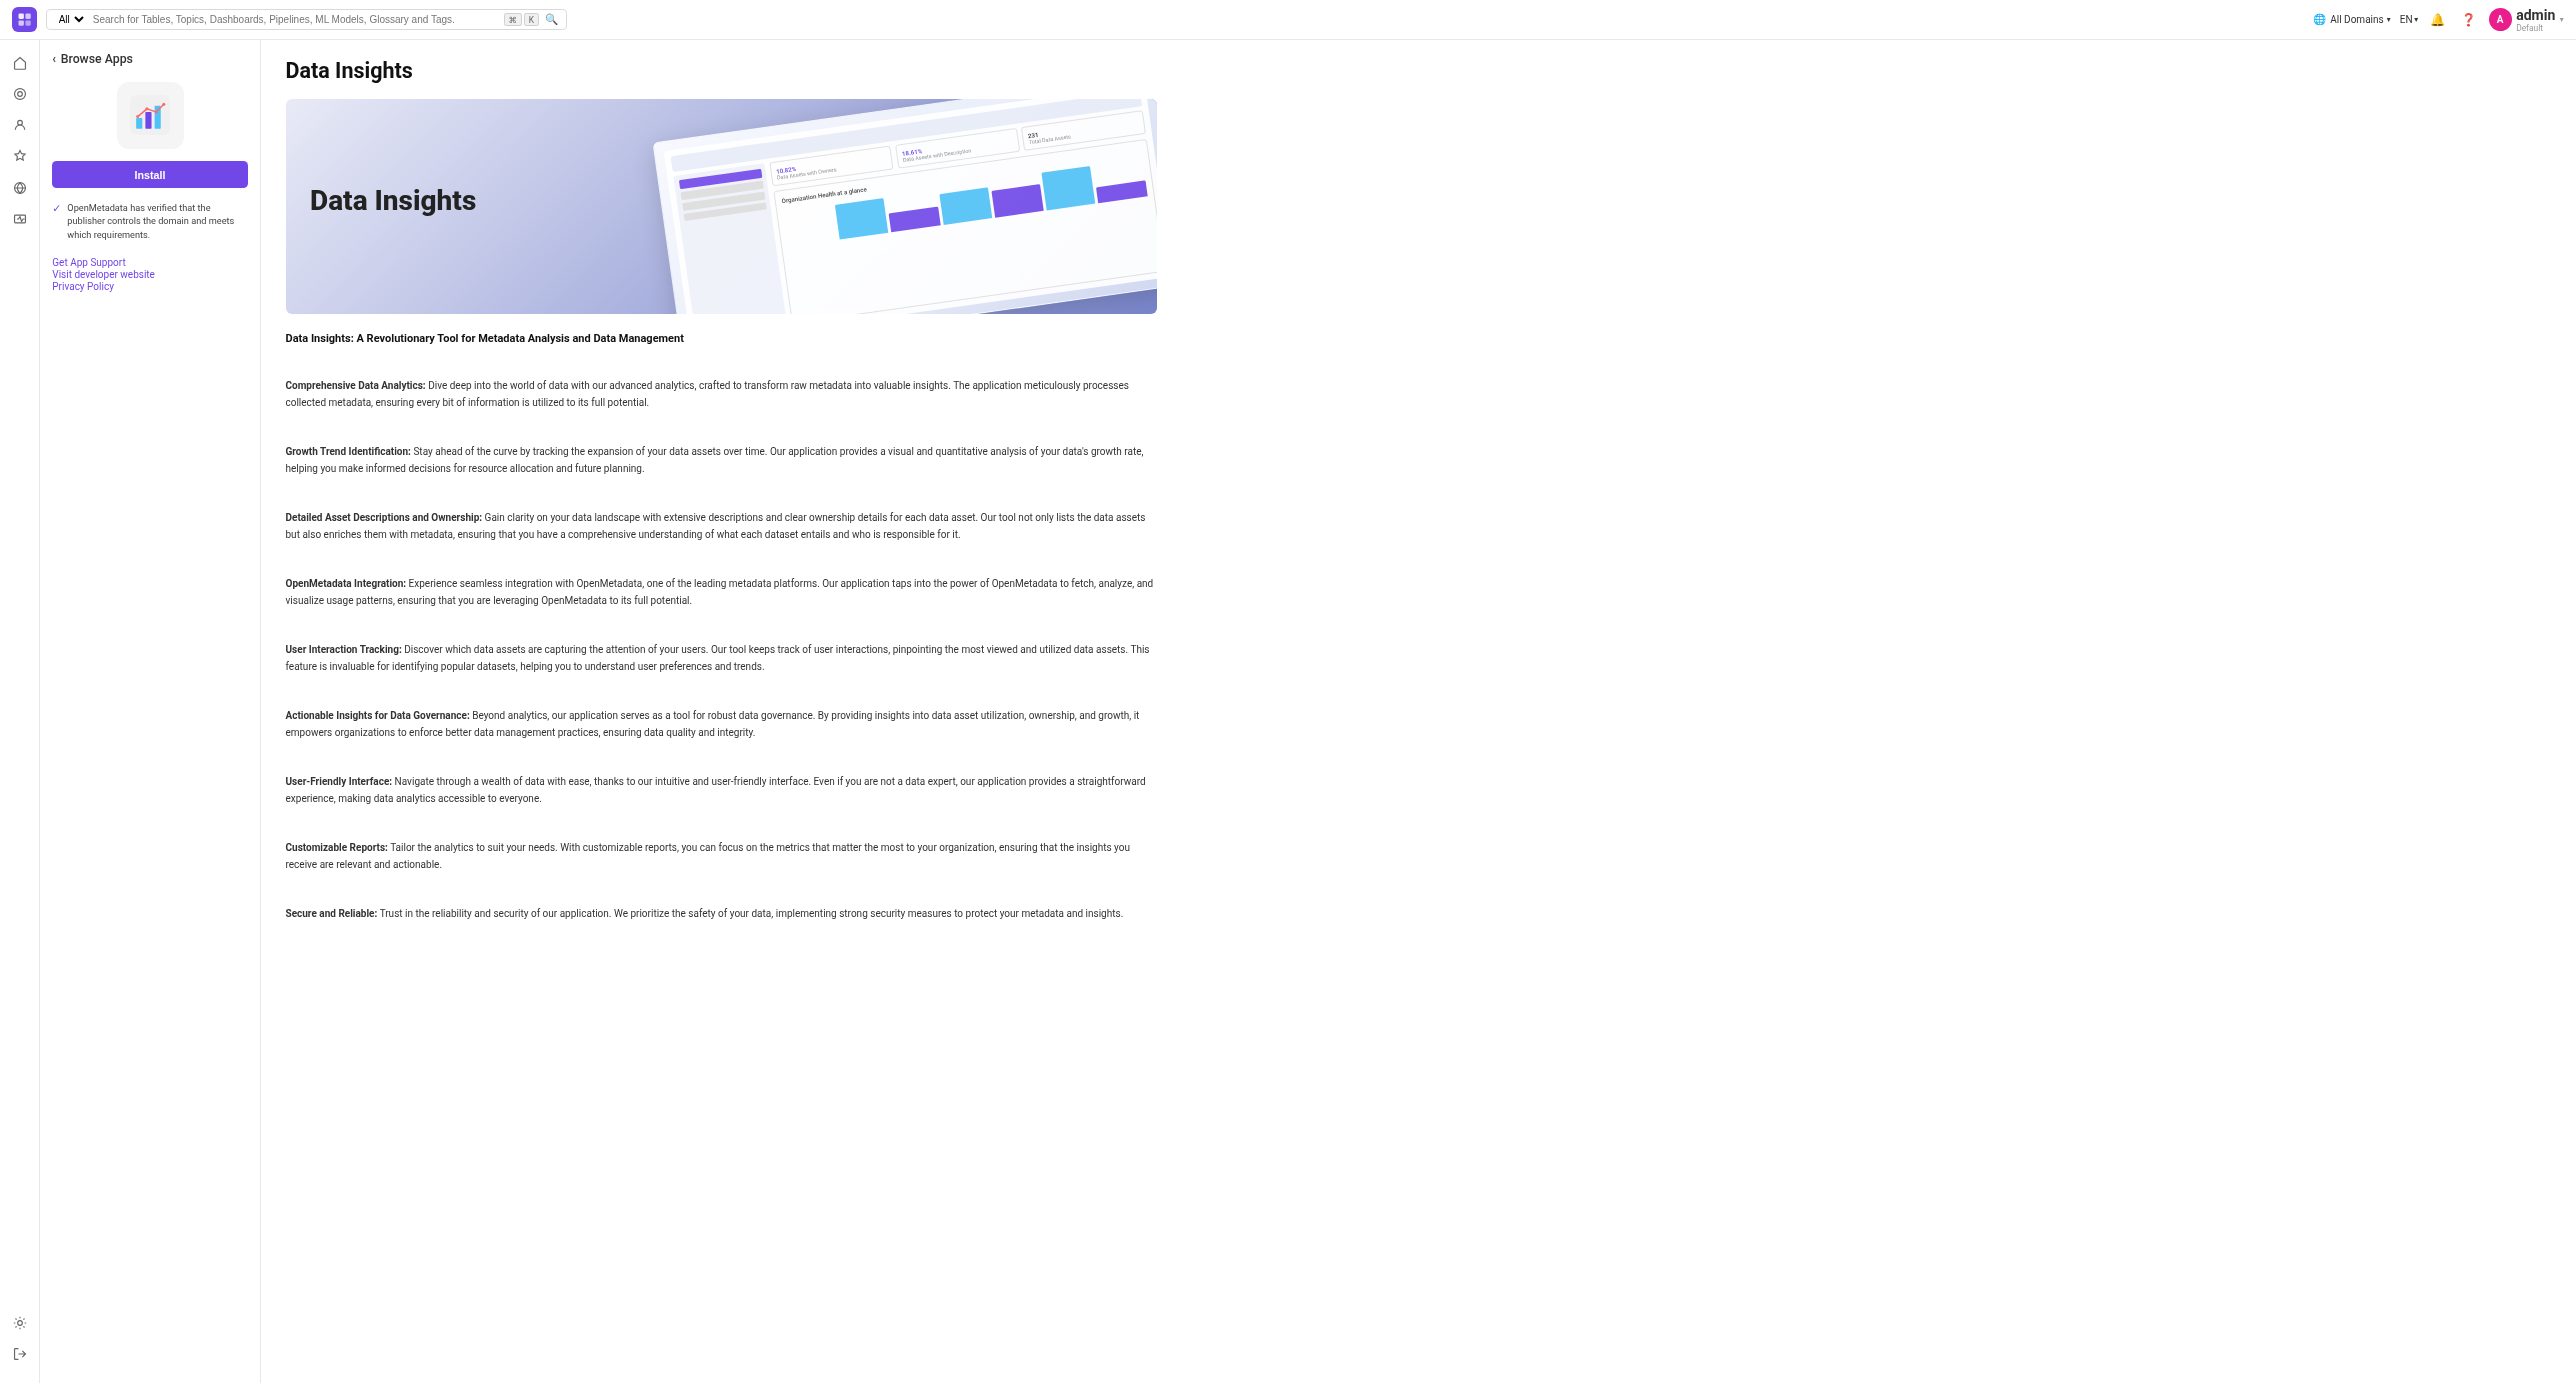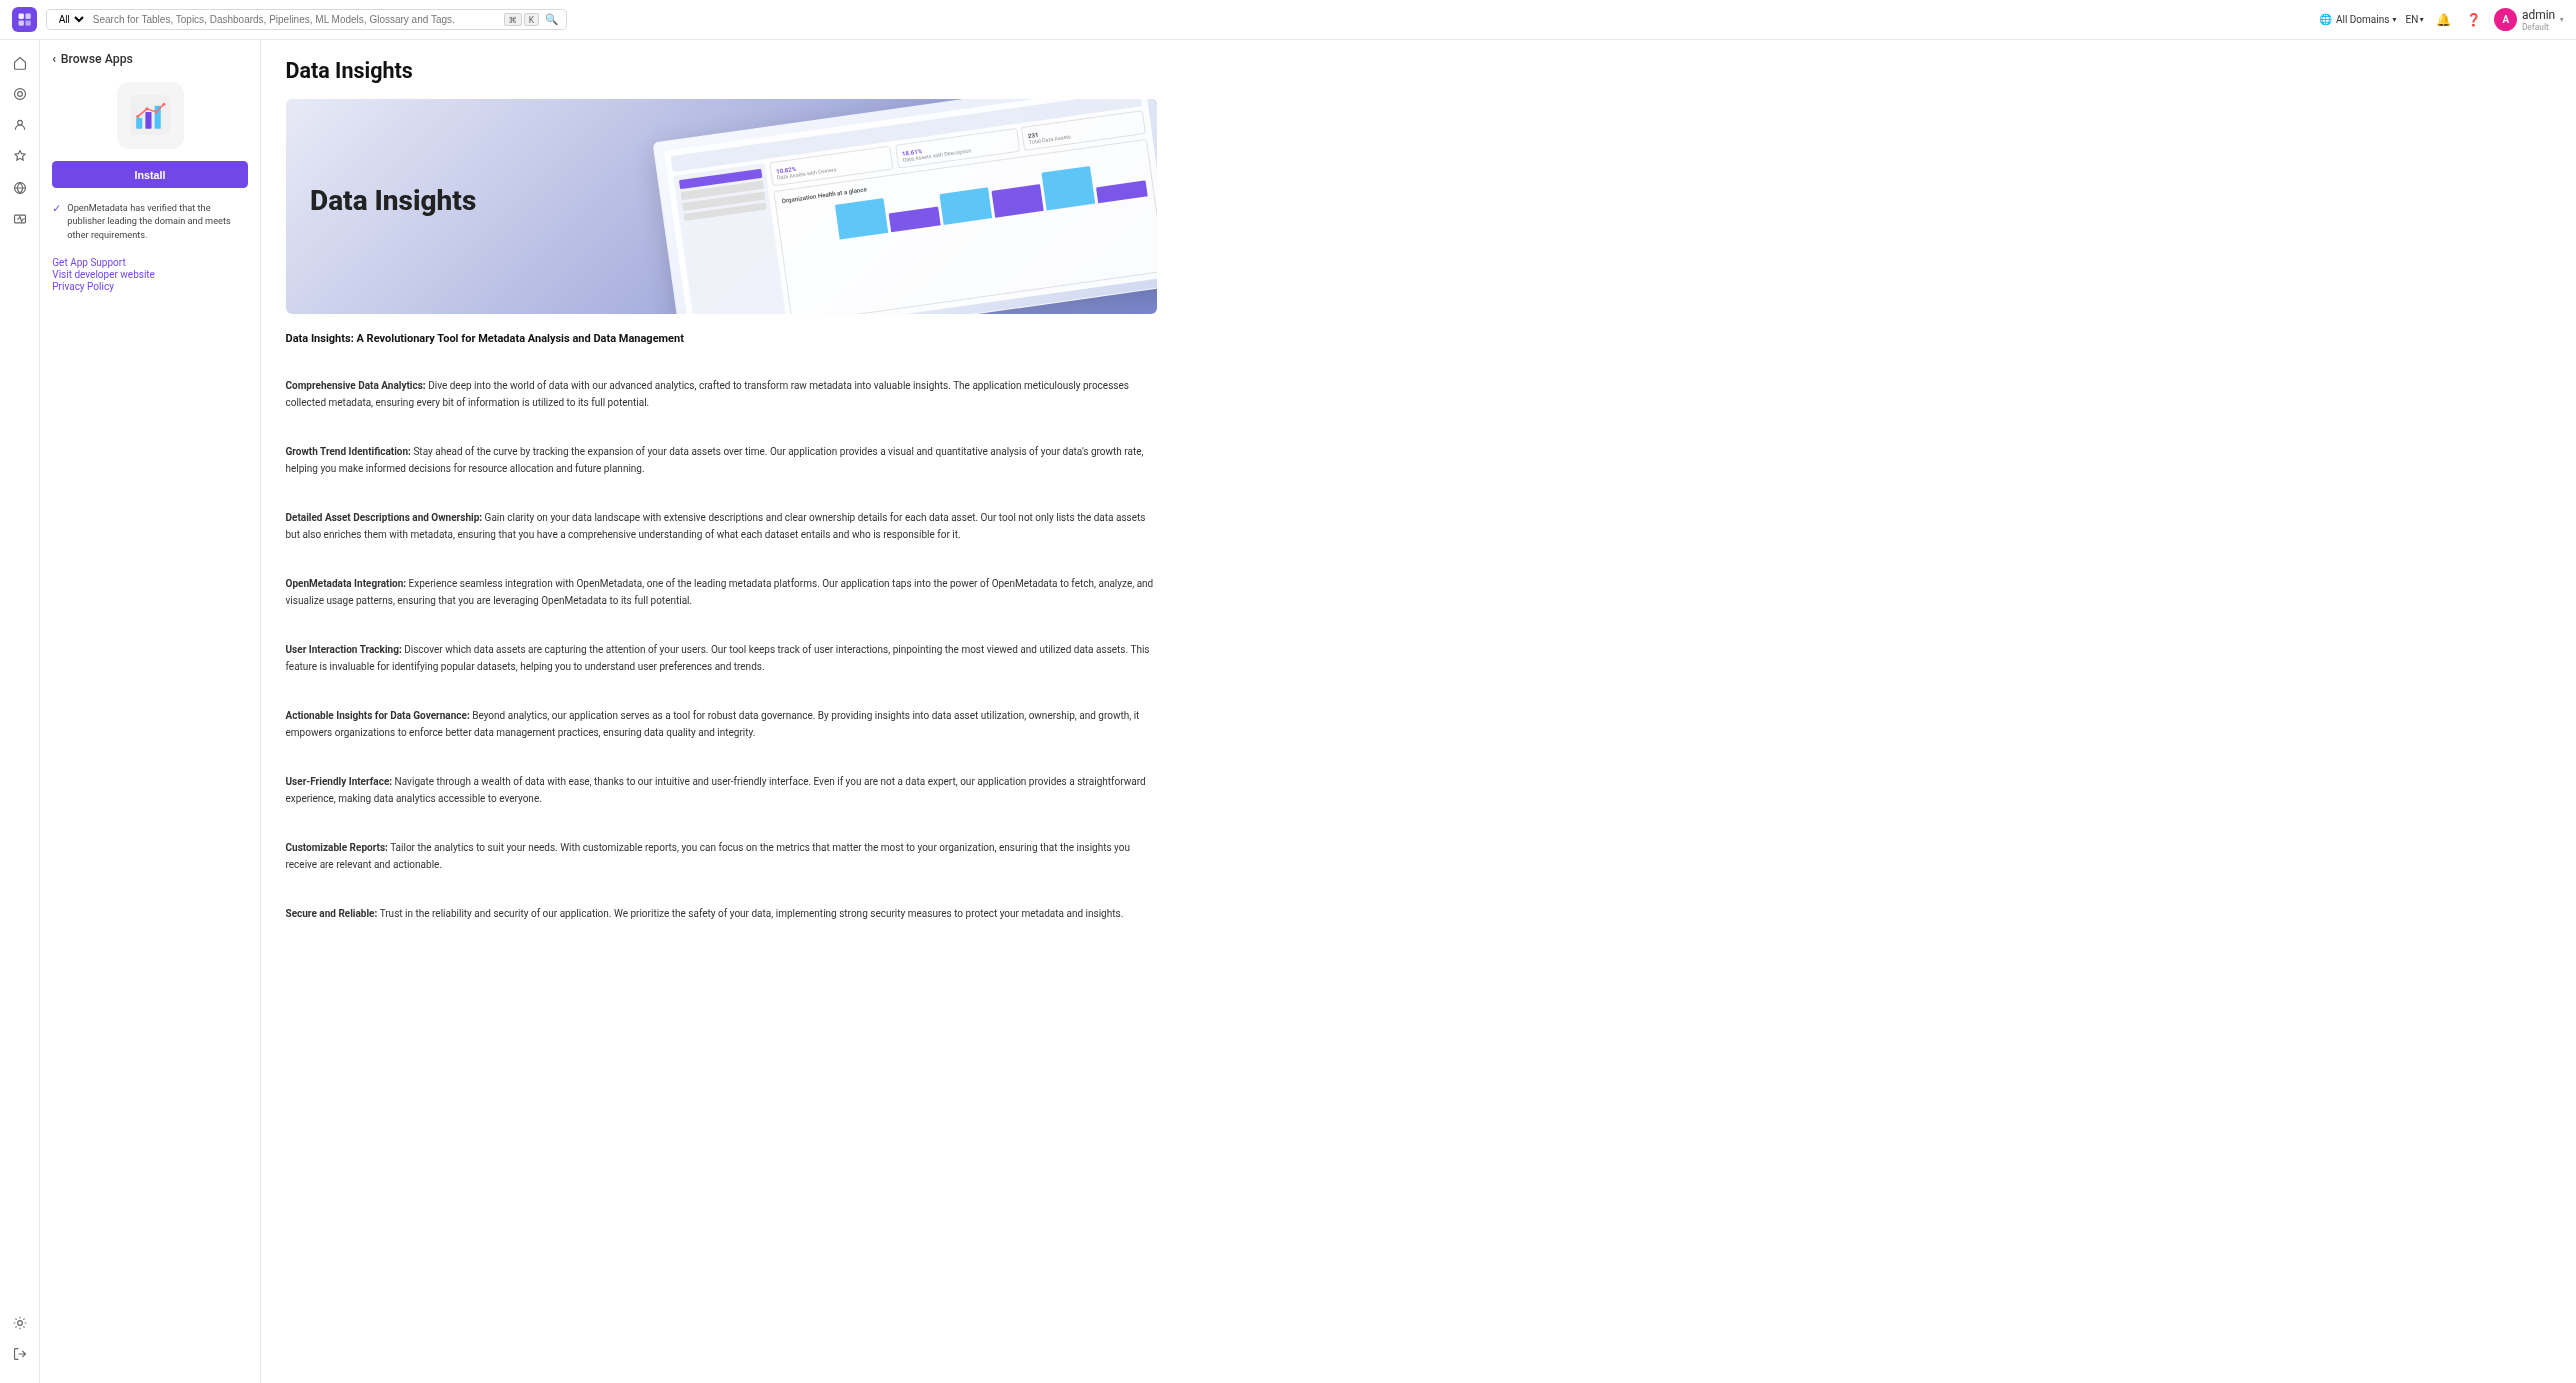"admin" .user-name { font-size: 12px -> 14px; font-weight: 400 -> 700 }
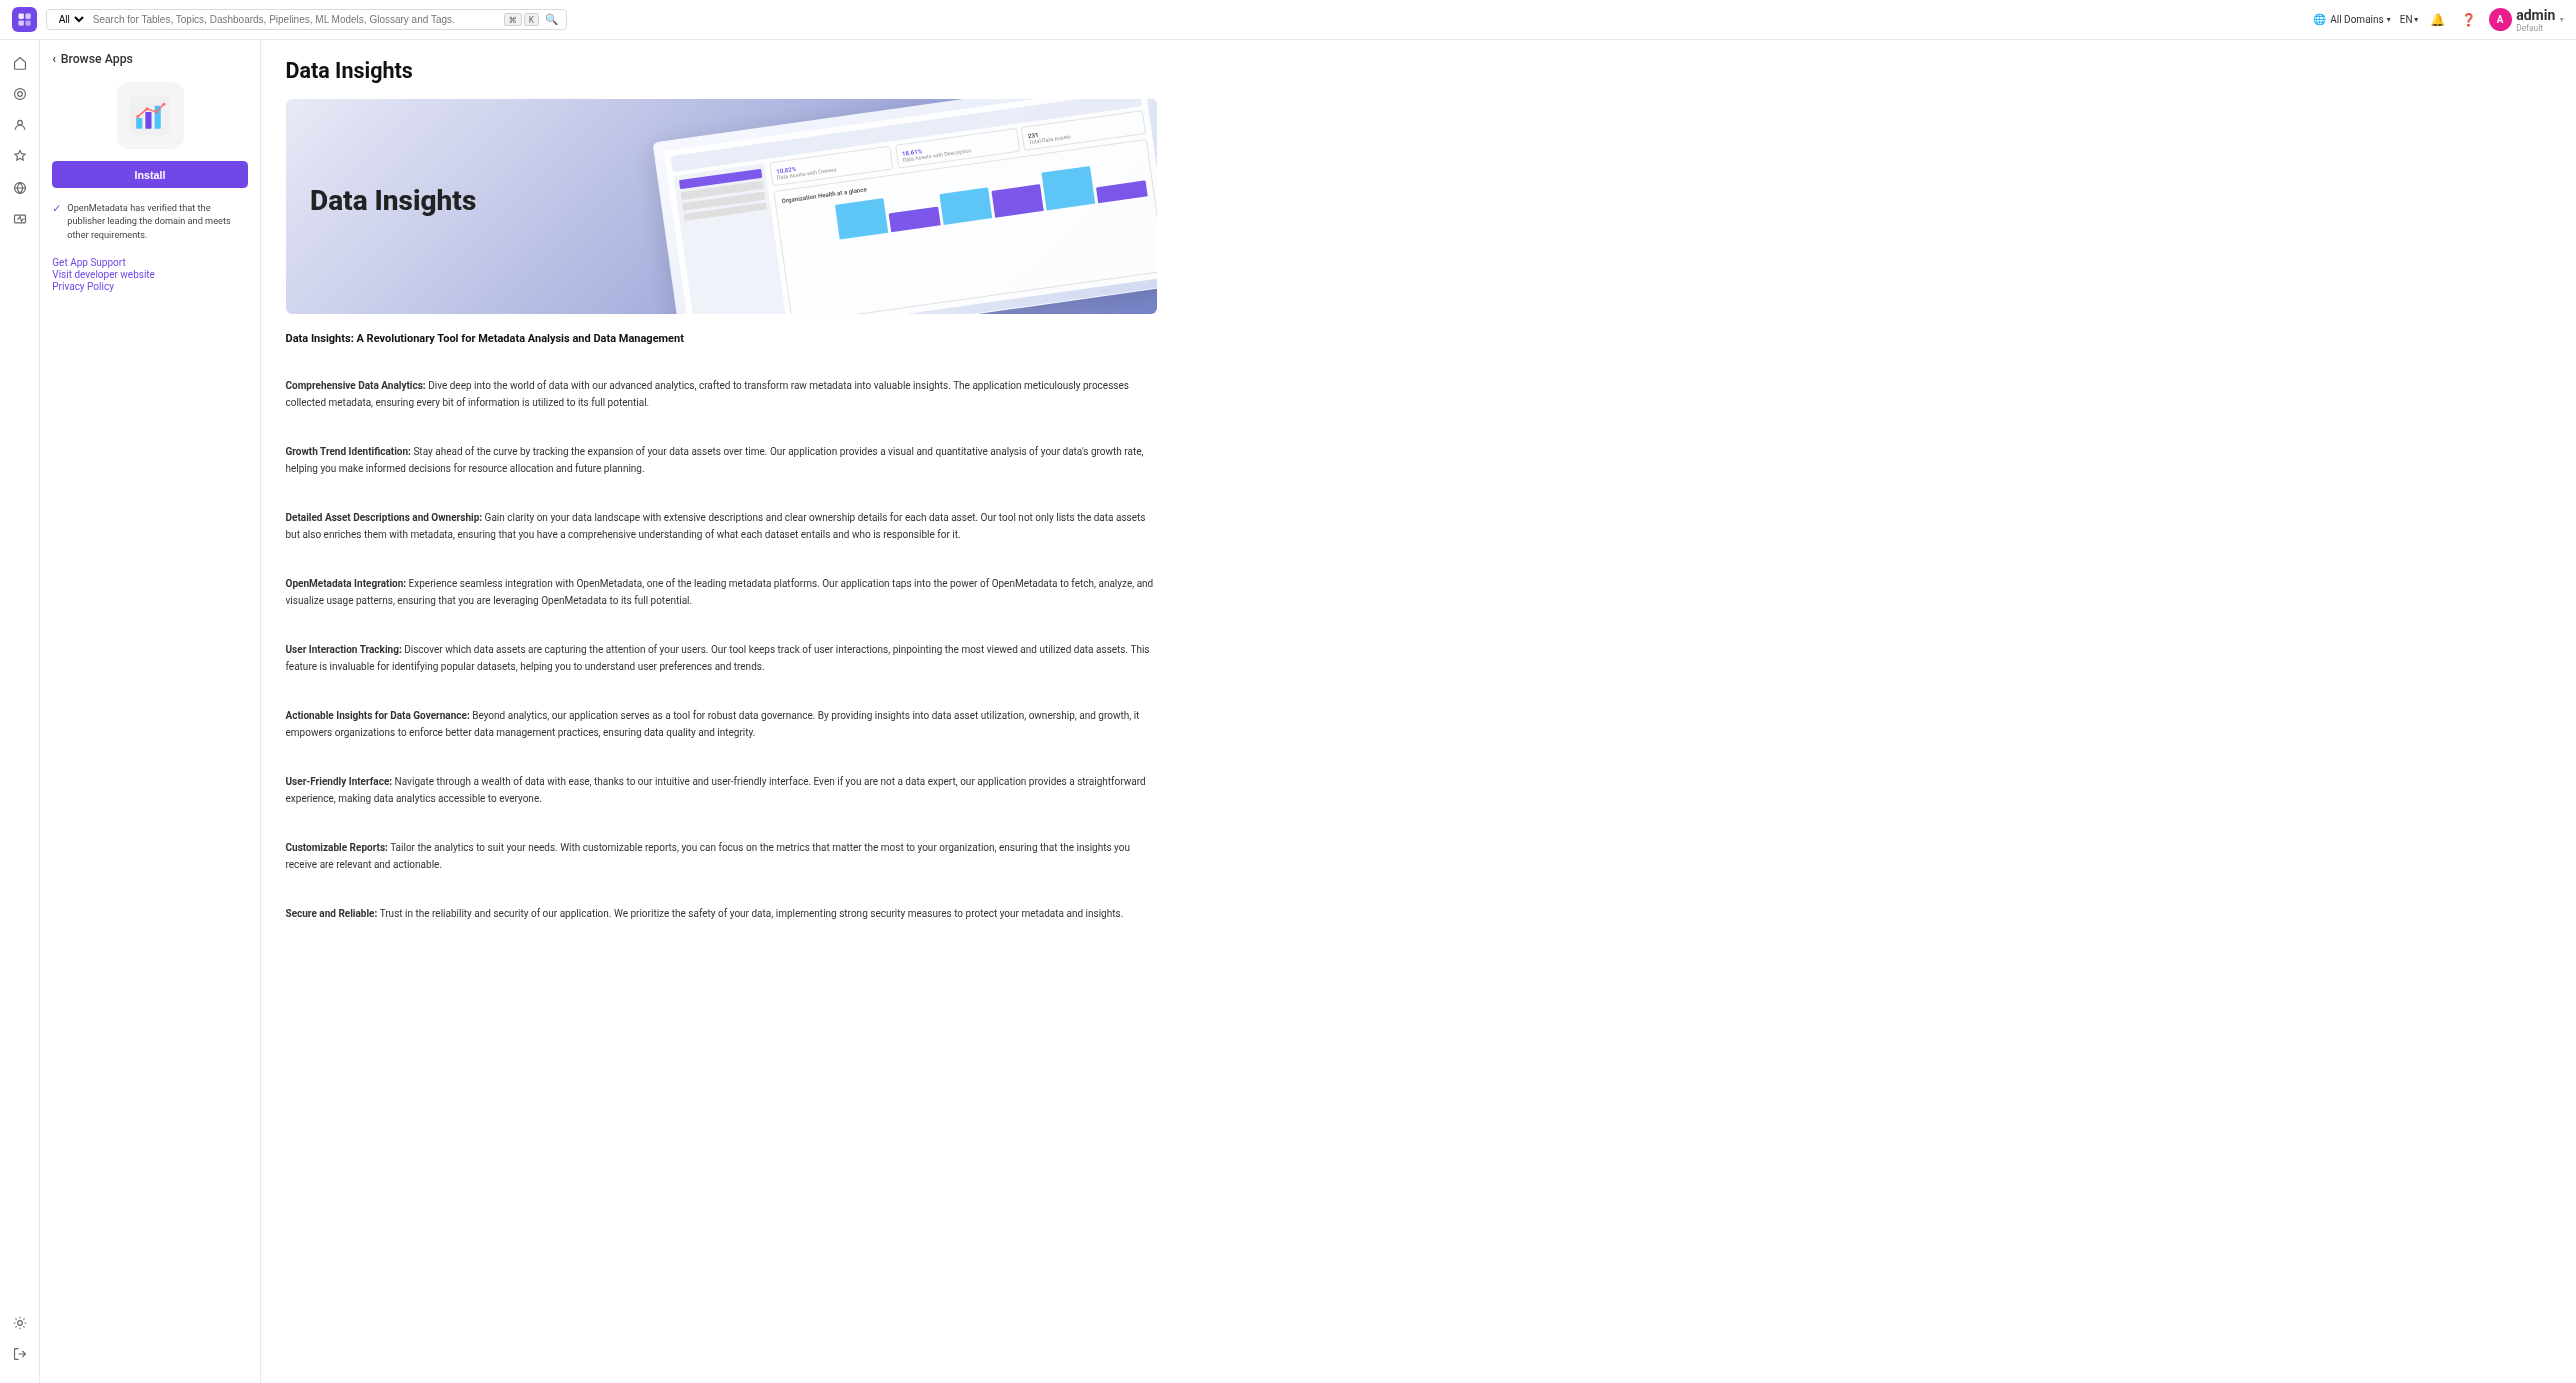"OpenMetadata has verified that the" span { text: leading the domain and meets other -> controls the domain and meets which }
